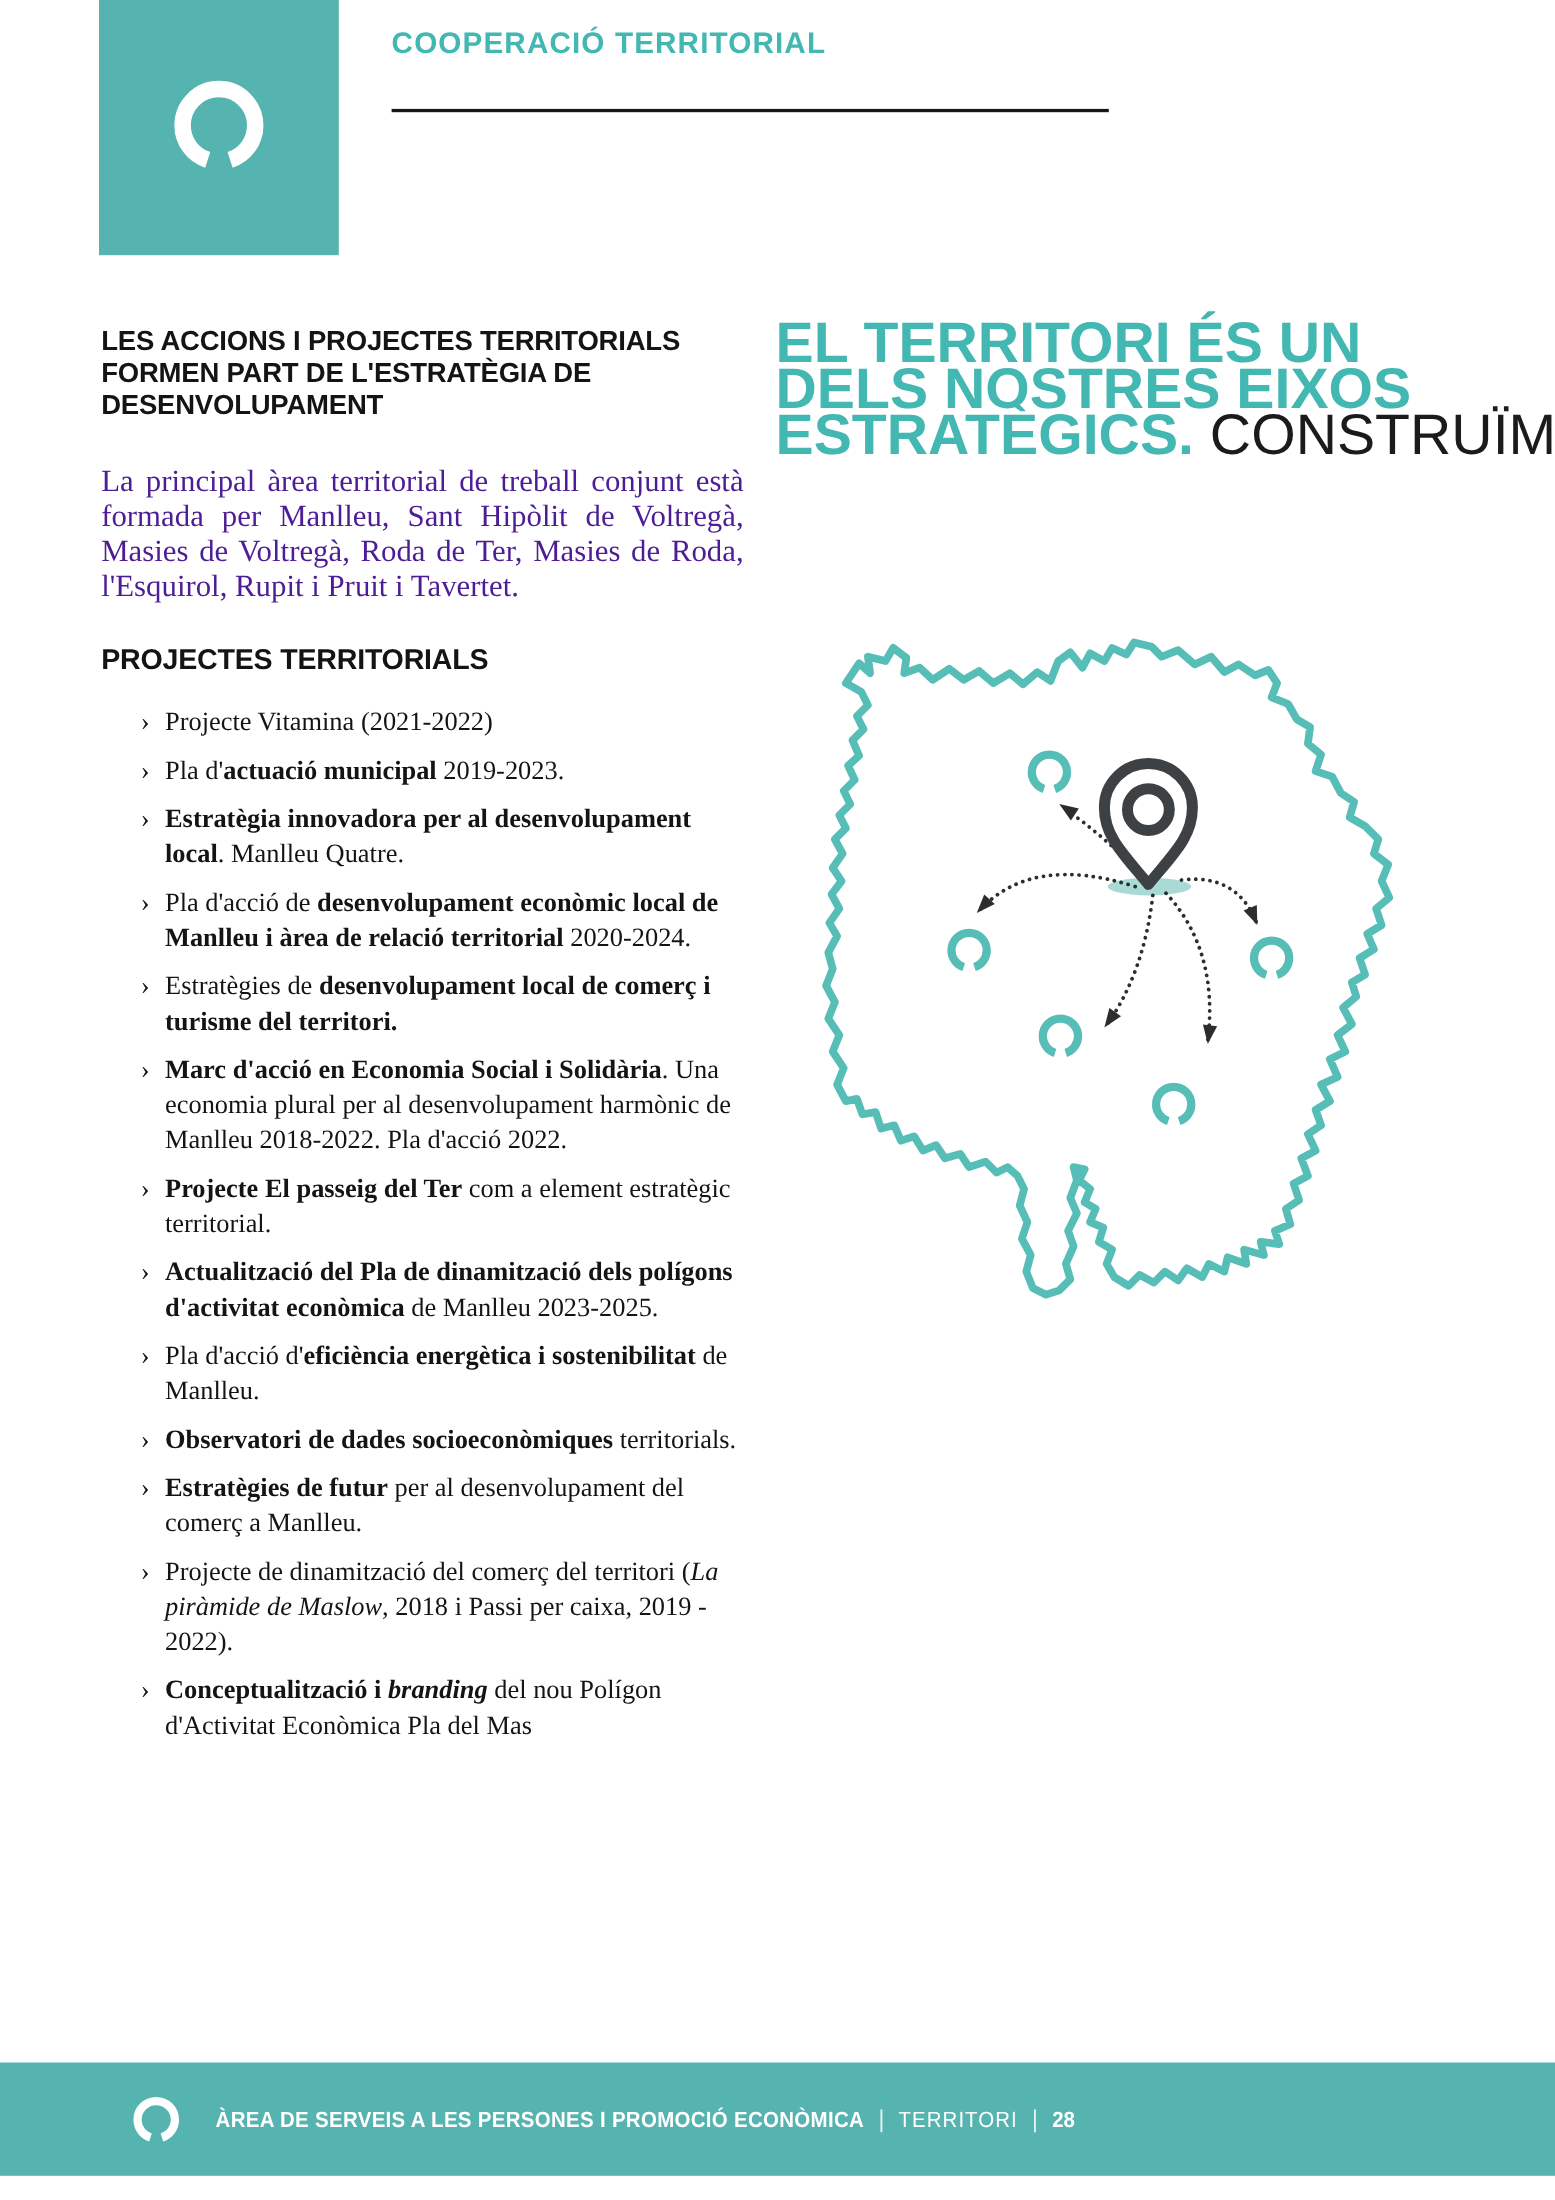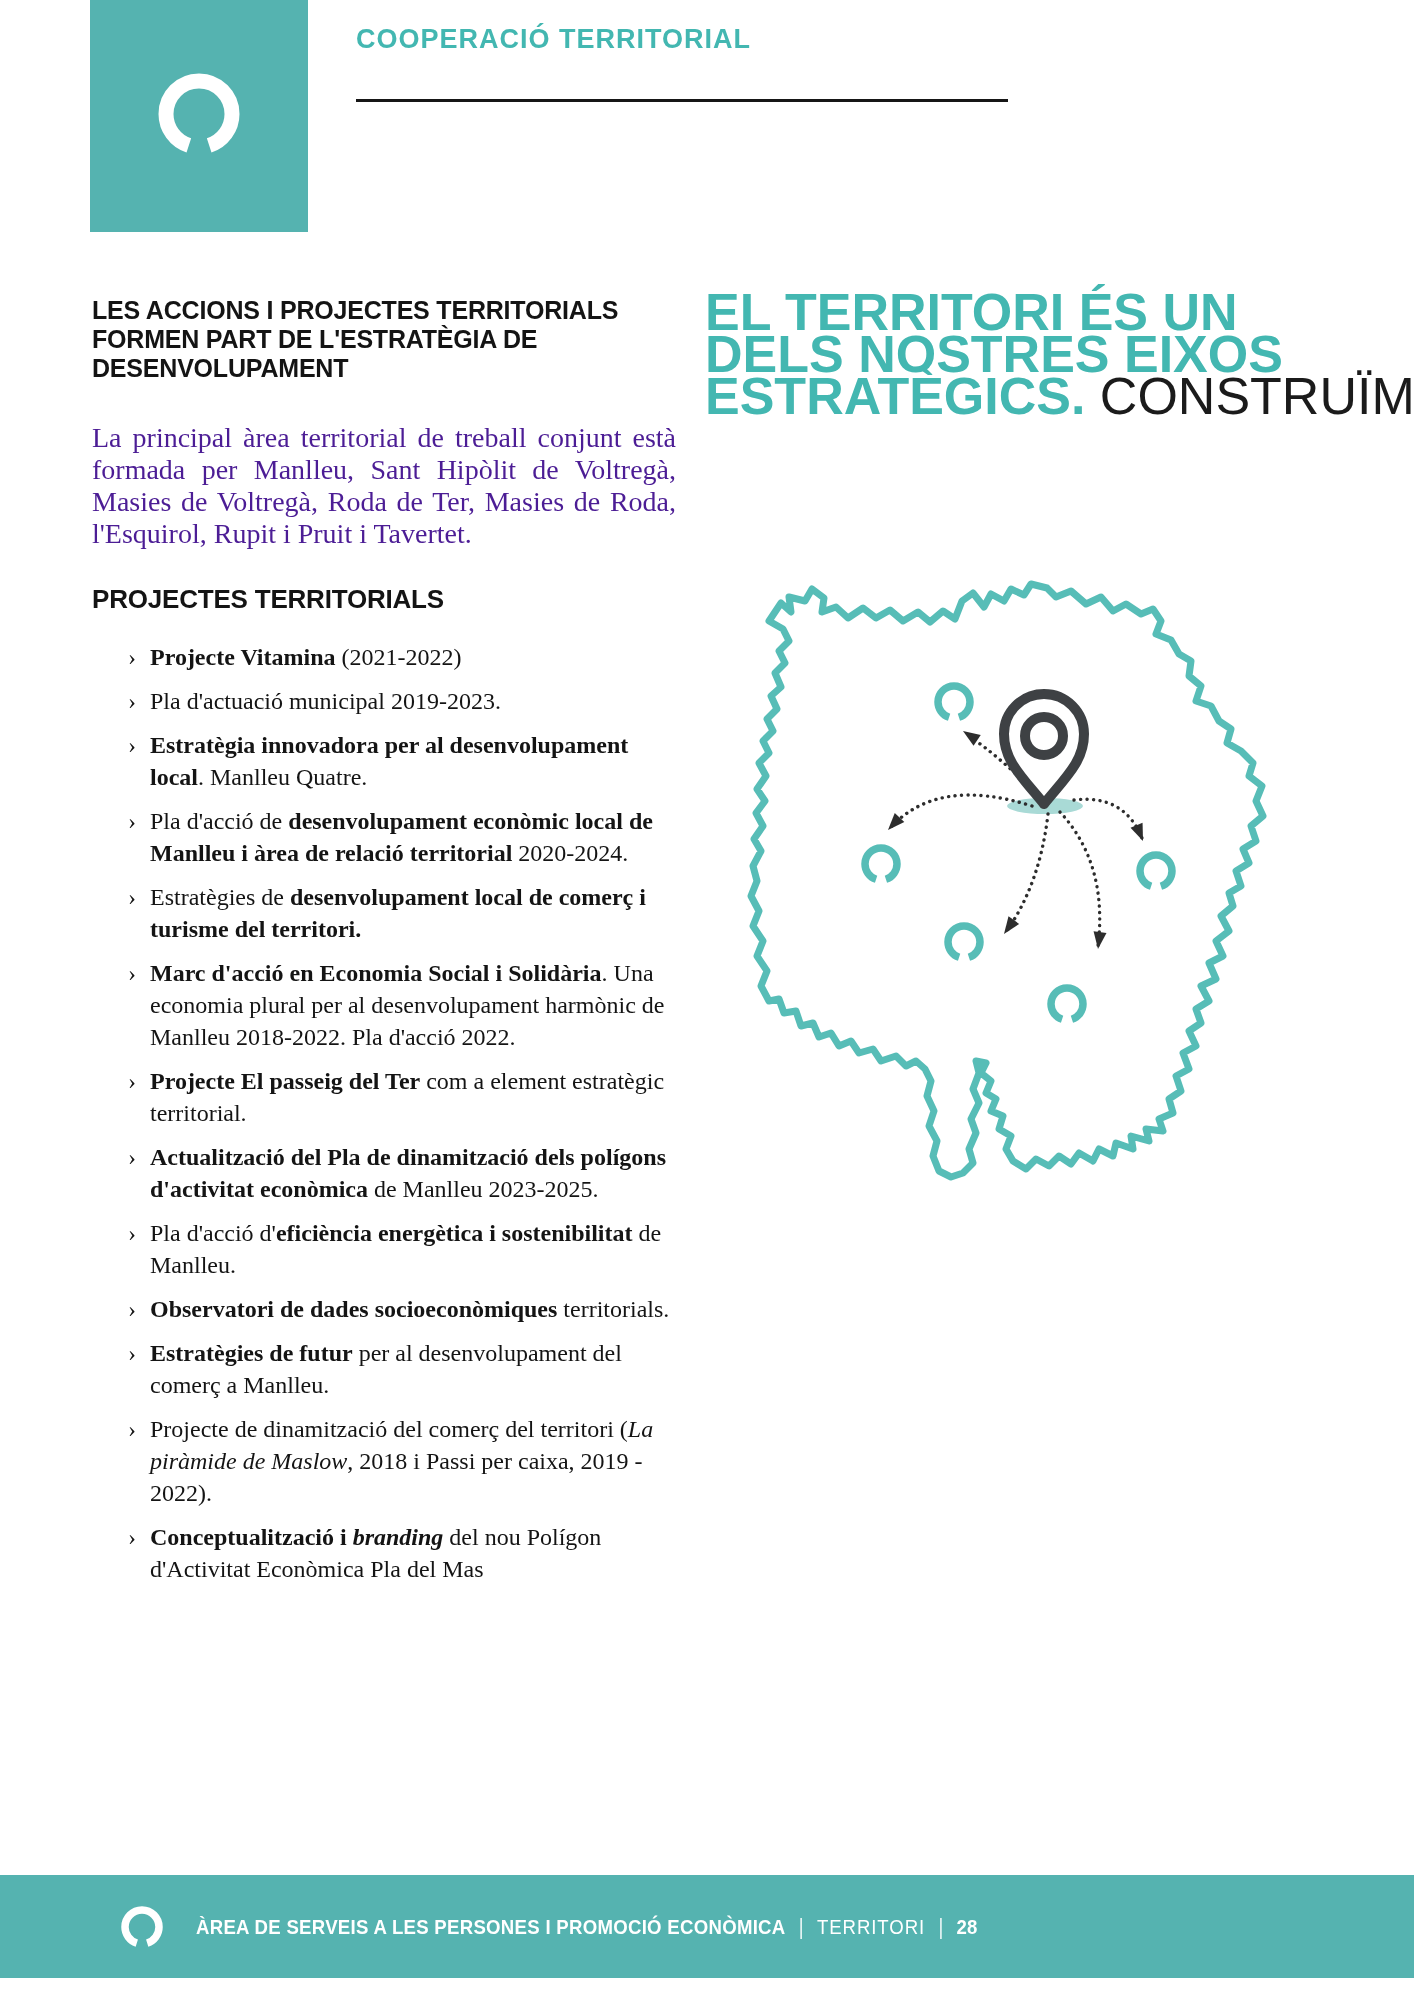"Projecte Vitamina" span { font-weight: 700 -> 400 }
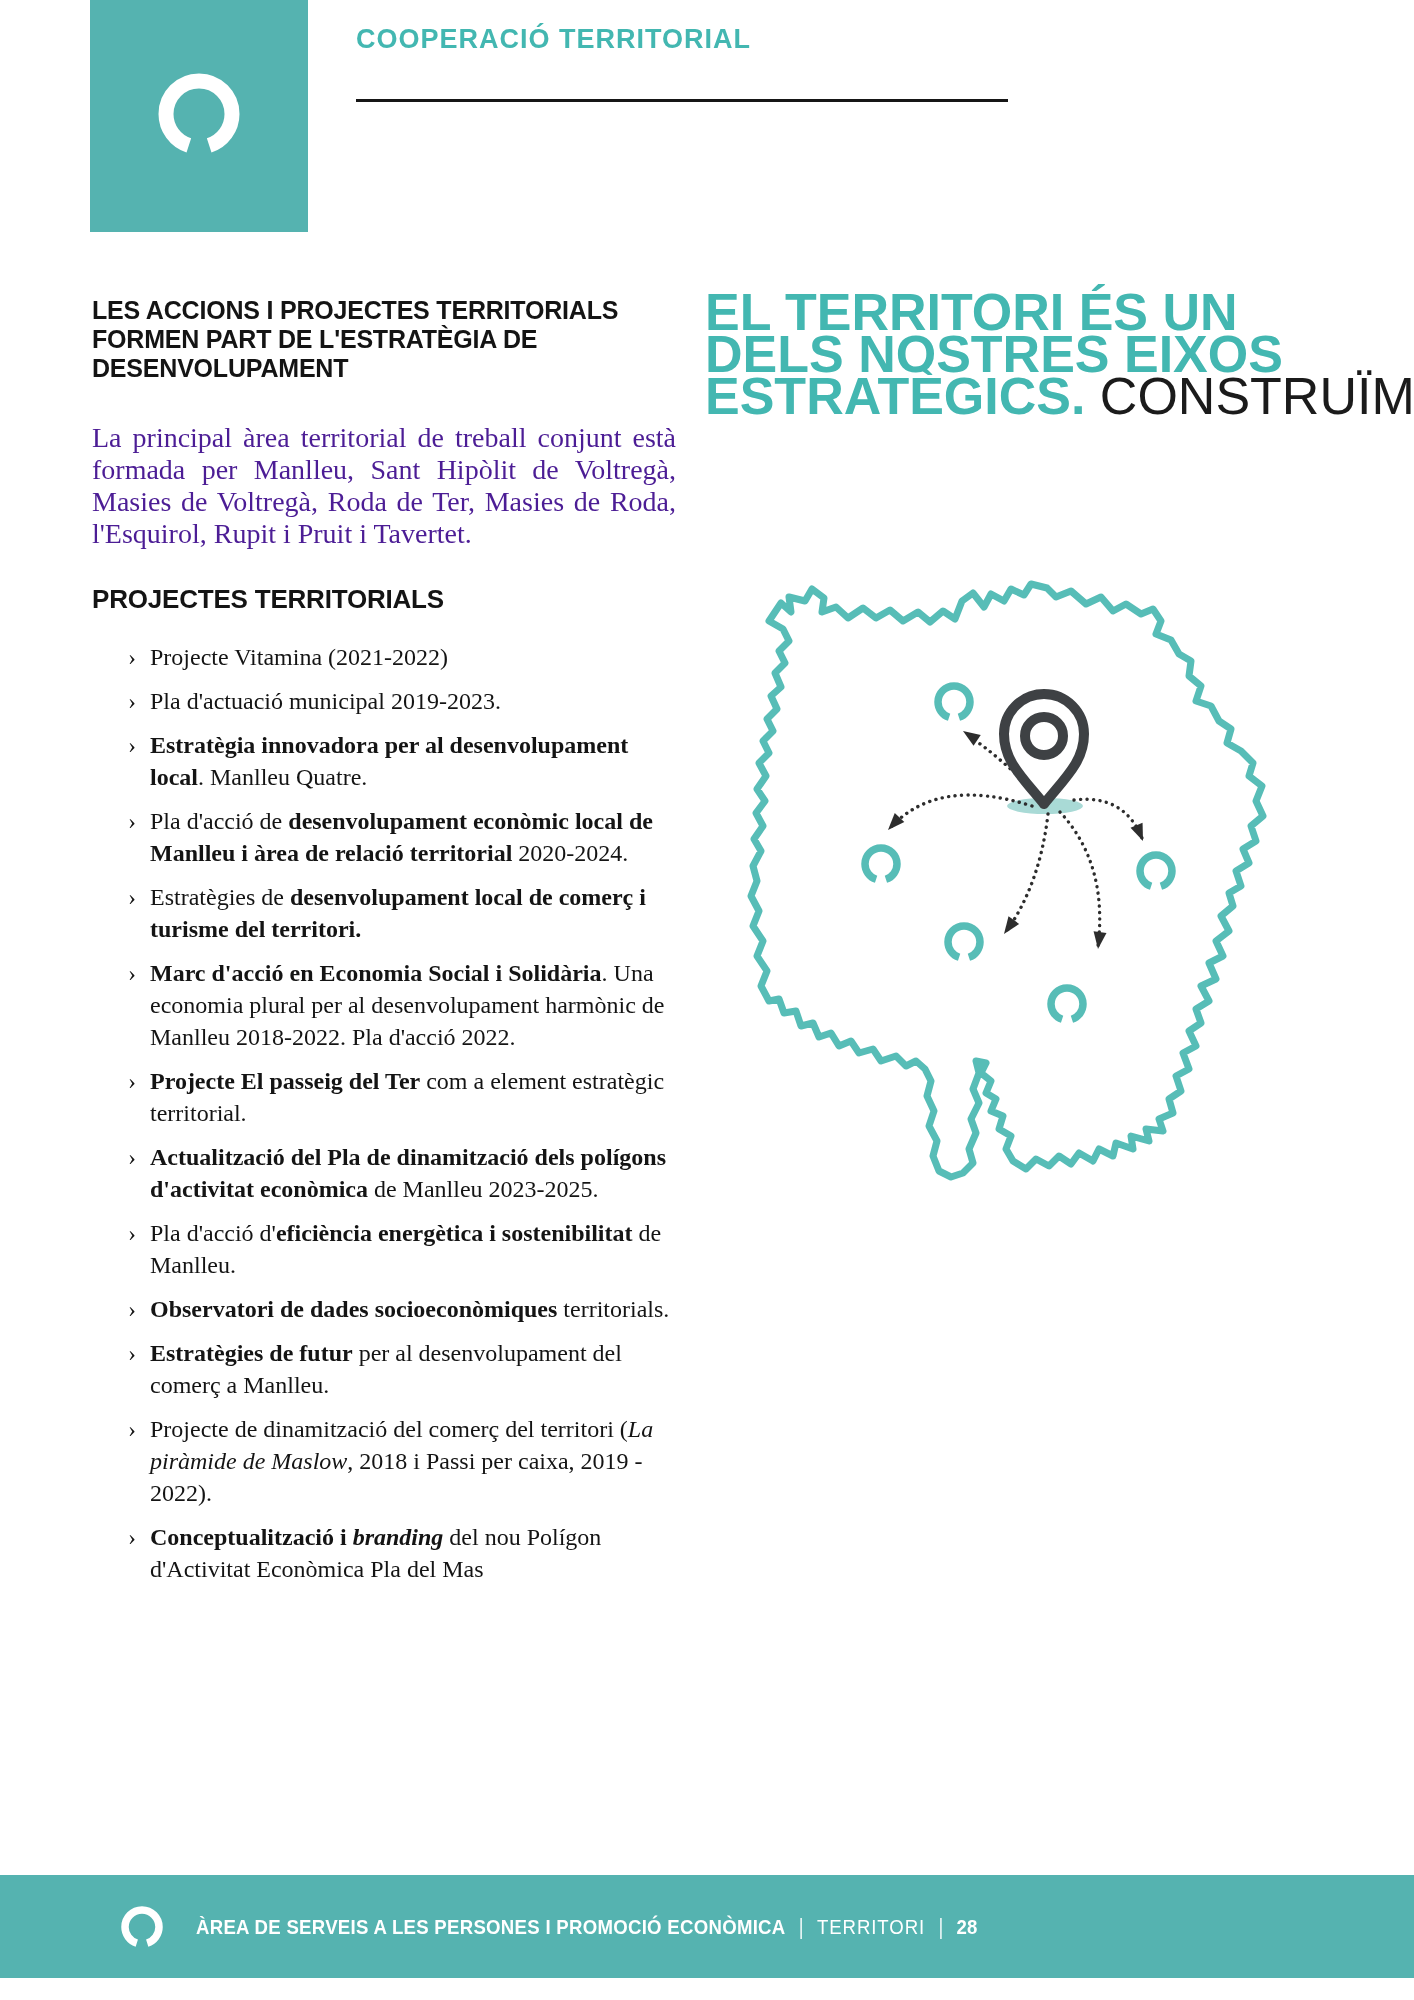"actuació municipal" span { font-weight: 400 -> 700 }
